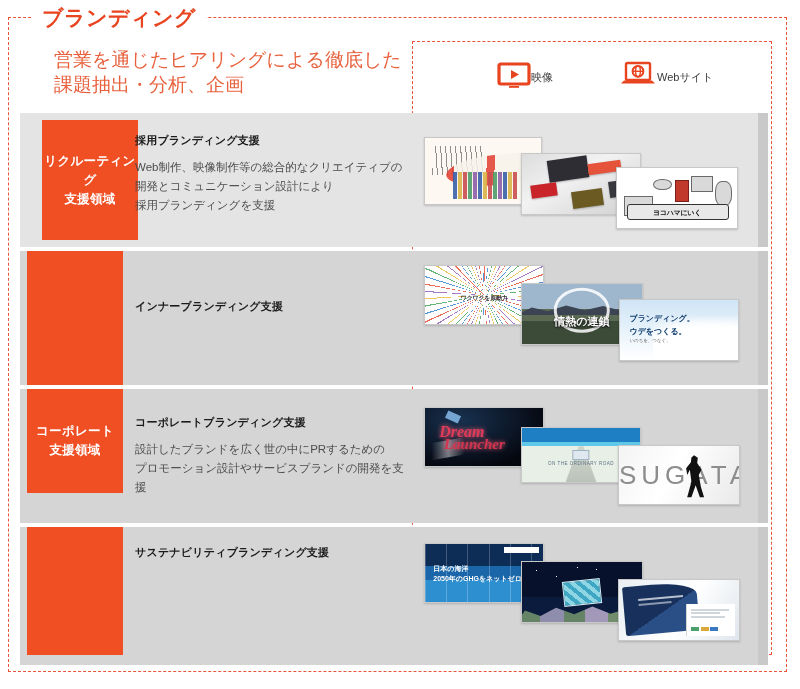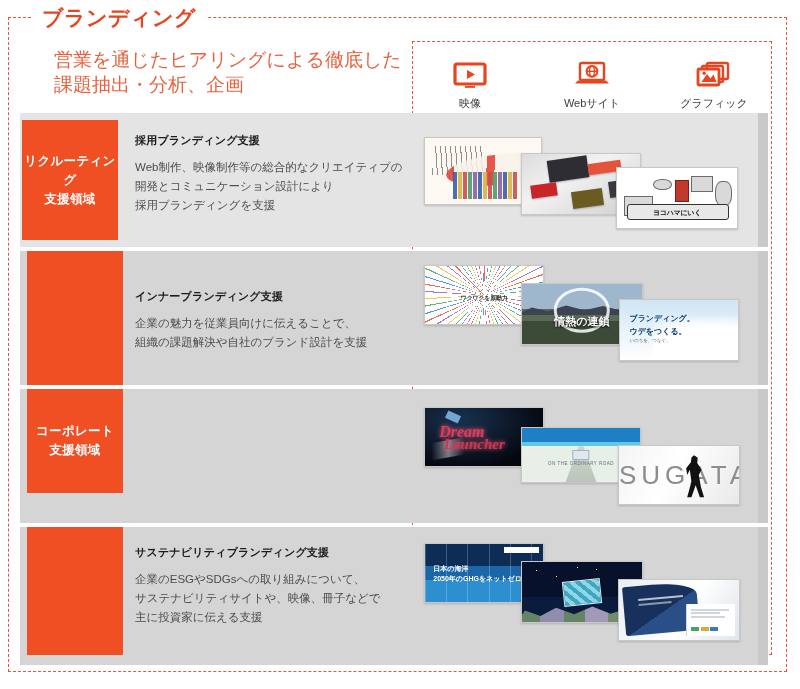"映像" .icon-cell { flex-direction: column -> row }
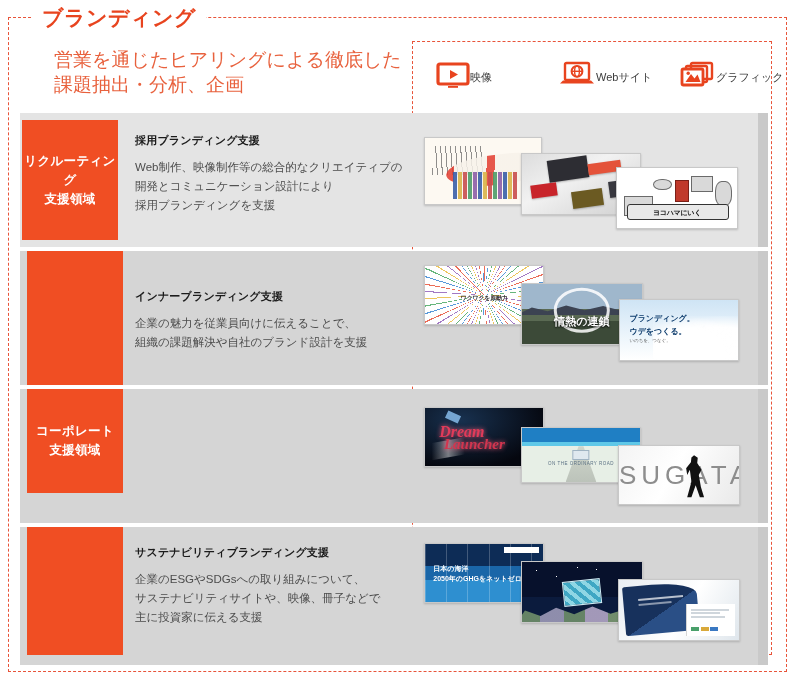"グラフィック" div.icon-cell { html: <div> <span> <svg> <rect></rect> <rect></rect> <rect></rect> <polygon></polygon> <circle></circle> </svg> </span> <span>グラフィック</span> </div> -> none }
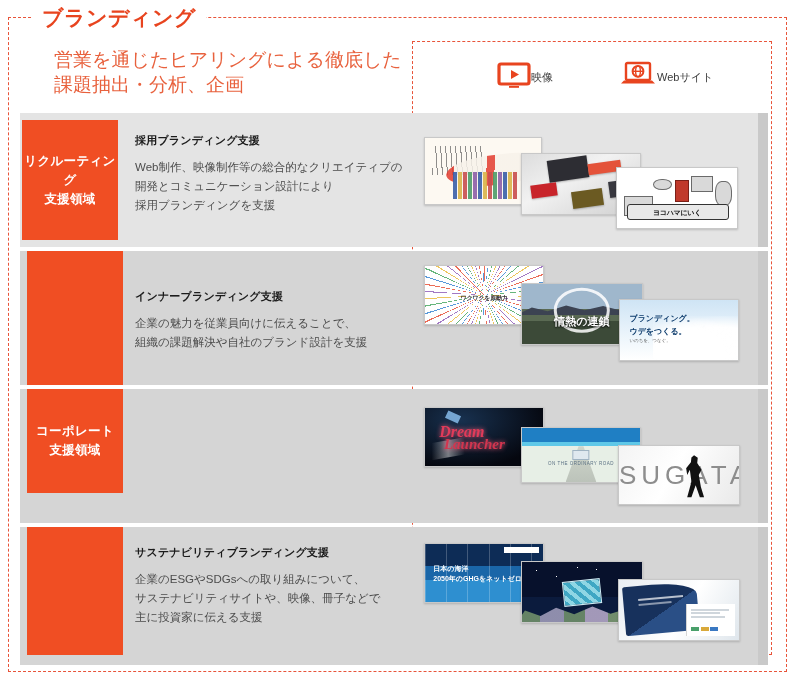"リクルーティング" div.cat-block { left: 2px -> 22px }
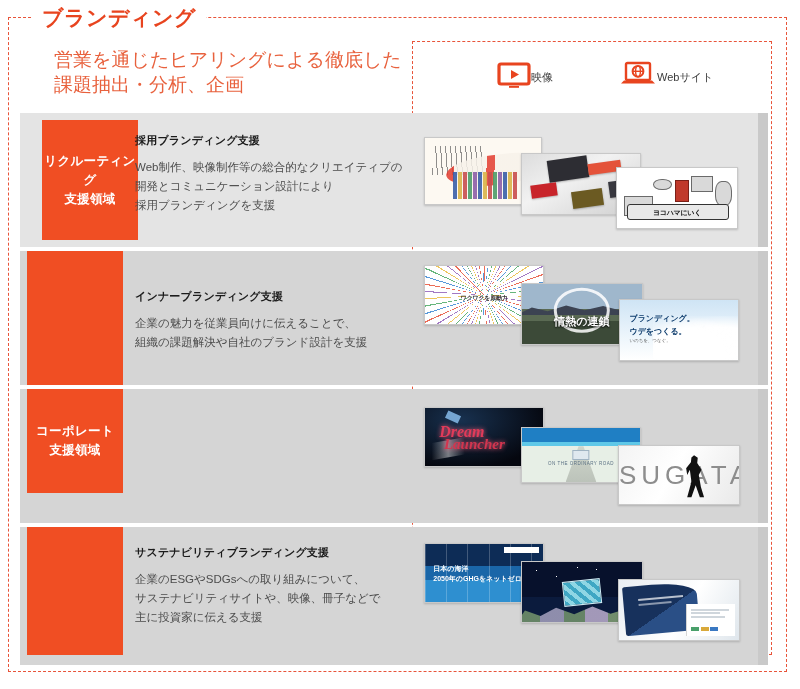"インナーブランディング支援" div.txt { top: 34px -> 44px }
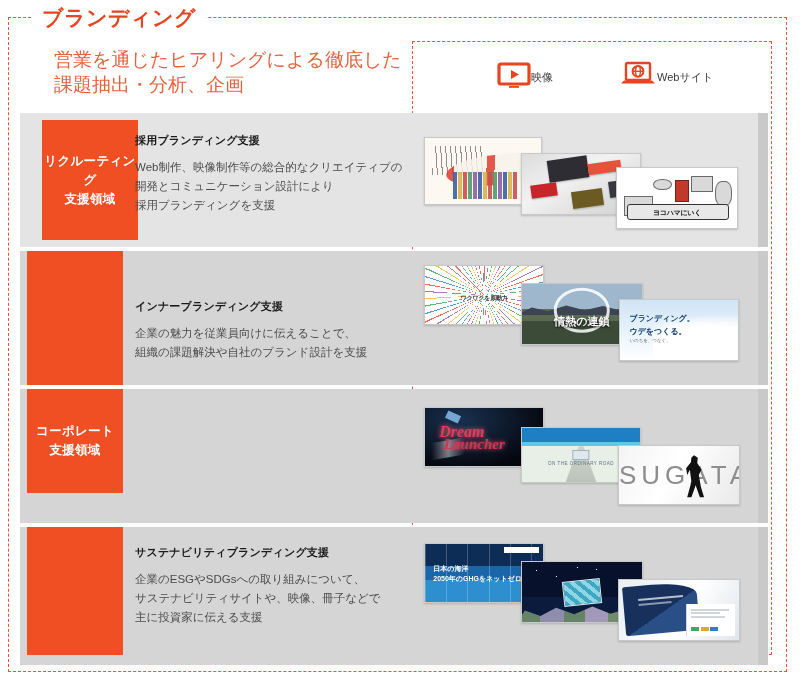"企業の魅力を従業員向けに伝えることで、" div.row-desc { html: <div>企業の魅力を従業員向けに伝えることで、 組織の課題解決や自社のブランド設計を支援</div> -> none }
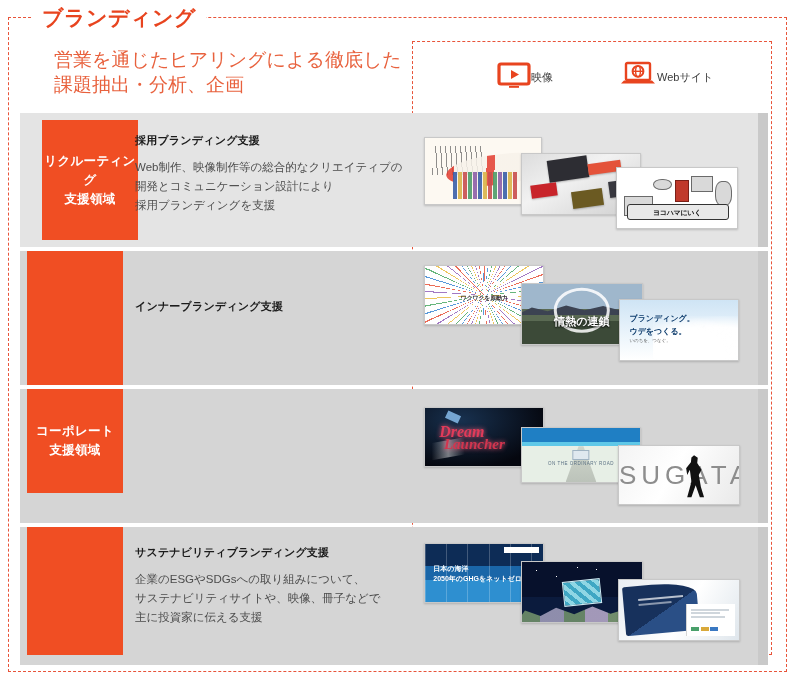"コーポレートブランディング支援" div.txt { html: none -> <div> <div>コーポレートブランディング支援</div> <div>設計したブランドを広く世の中にPRするための プロモーション設計やサービスブランドの開発を支援</div> </div> }
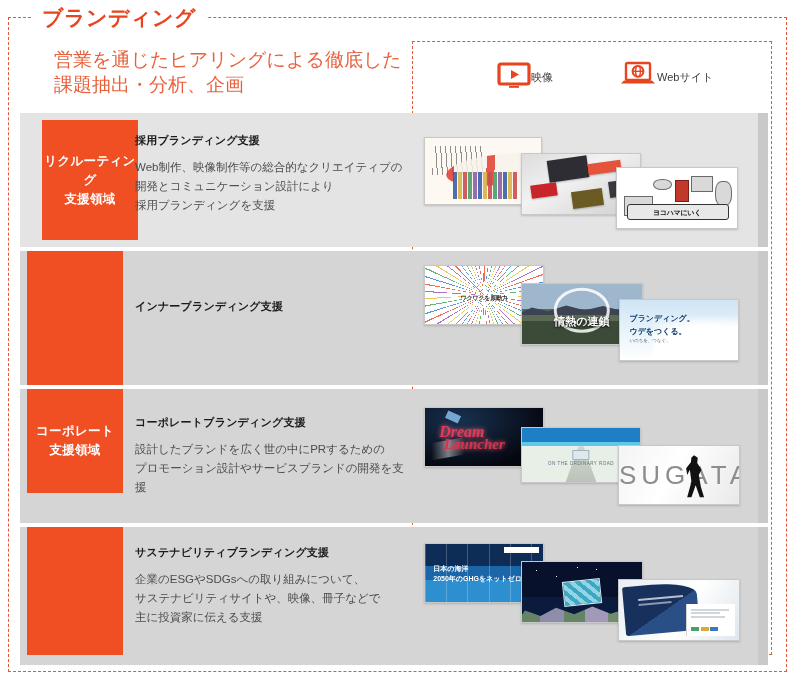"企業のESGやSDGsへの取り組みについて、" div.row-desc { html: <div>企業のESGやSDGsへの取り組みについて、 サステナビリティサイトや、映像、冊子などで 主に投資家に伝える支援</div> -> none }
